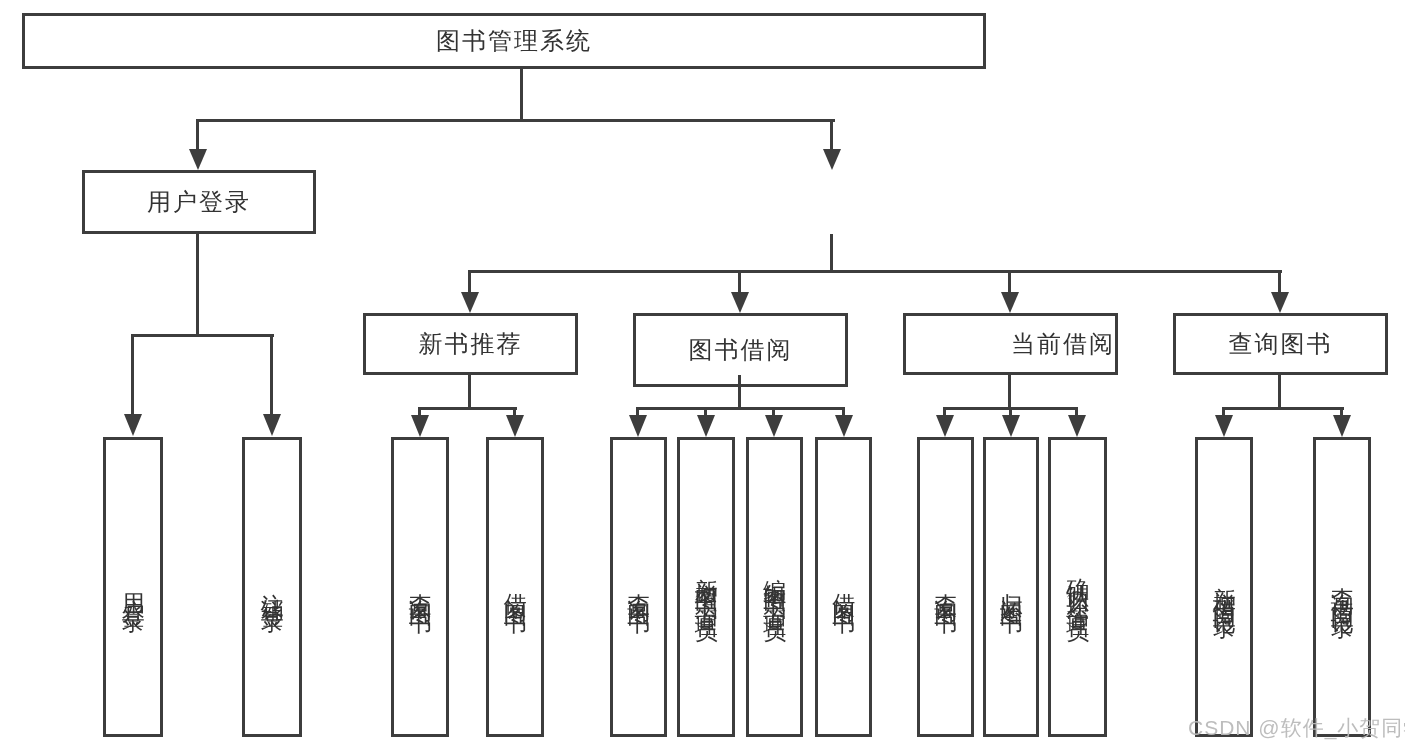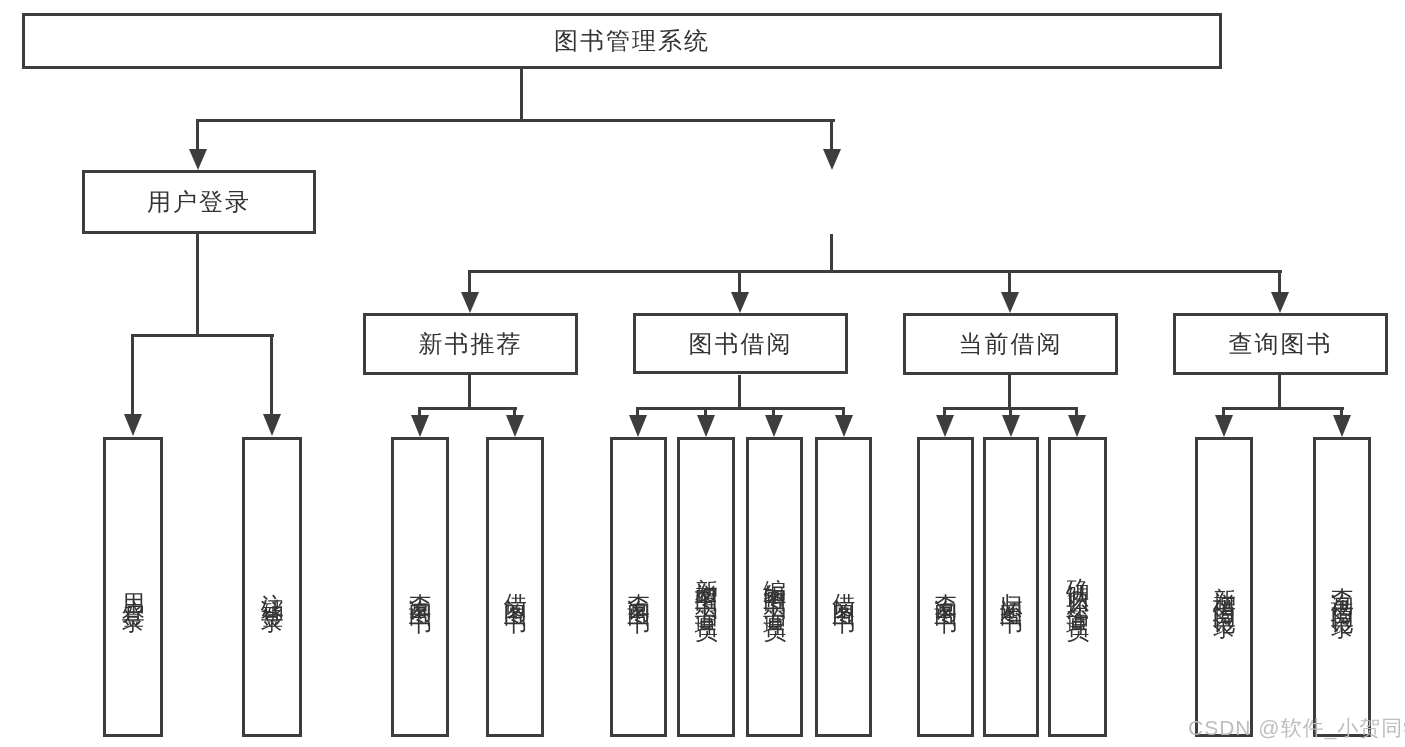"图书管理系统" div.box { width: 1200px -> 964px }
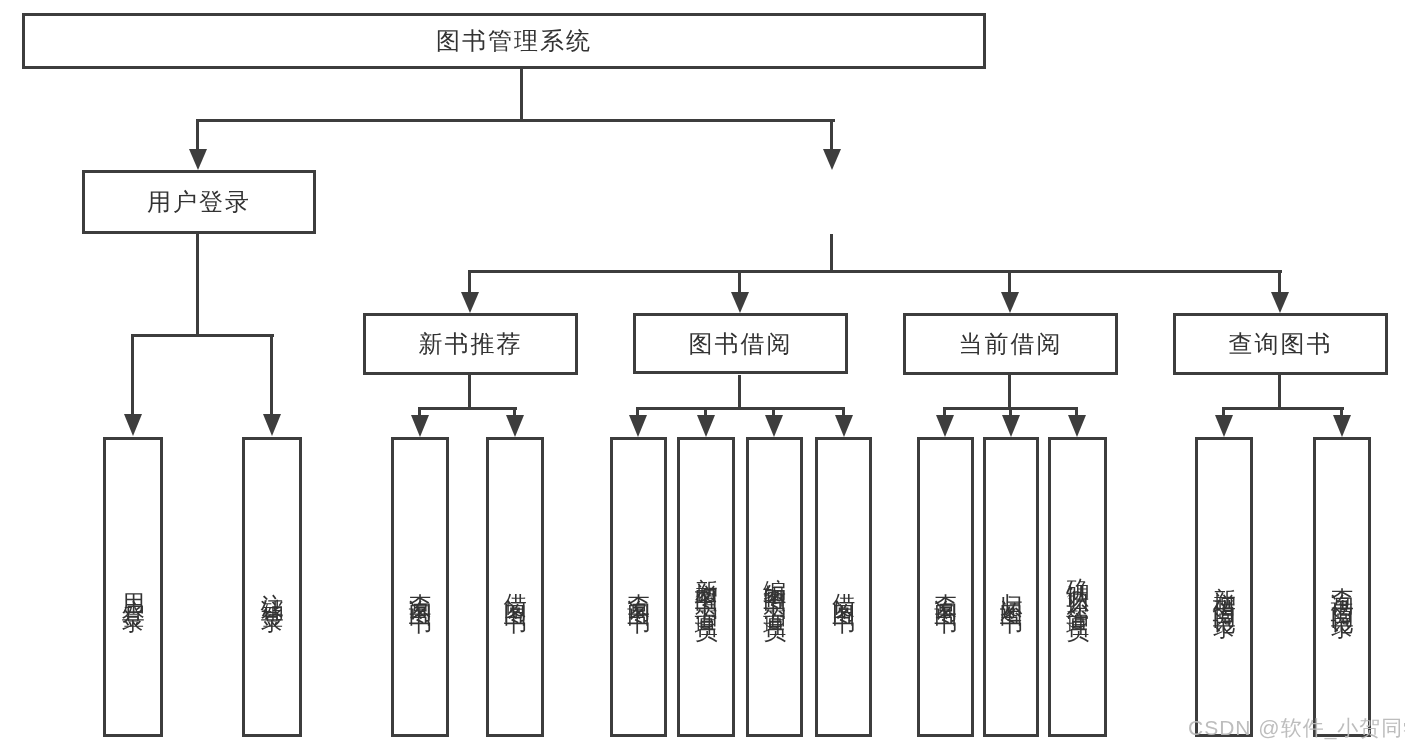"图书借阅" div.box { height: 61px -> 74px }
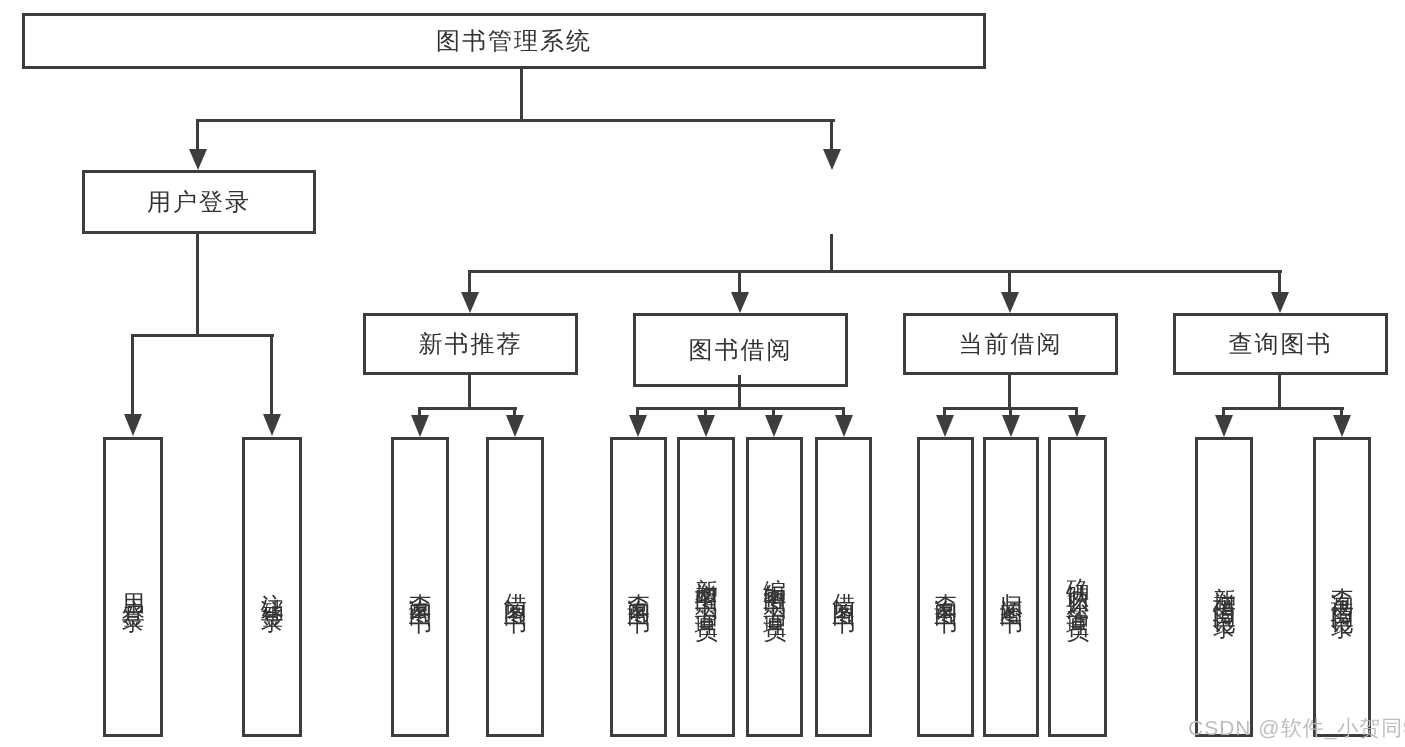"当前借阅" div.box { justify-content: none -> flex-end }
